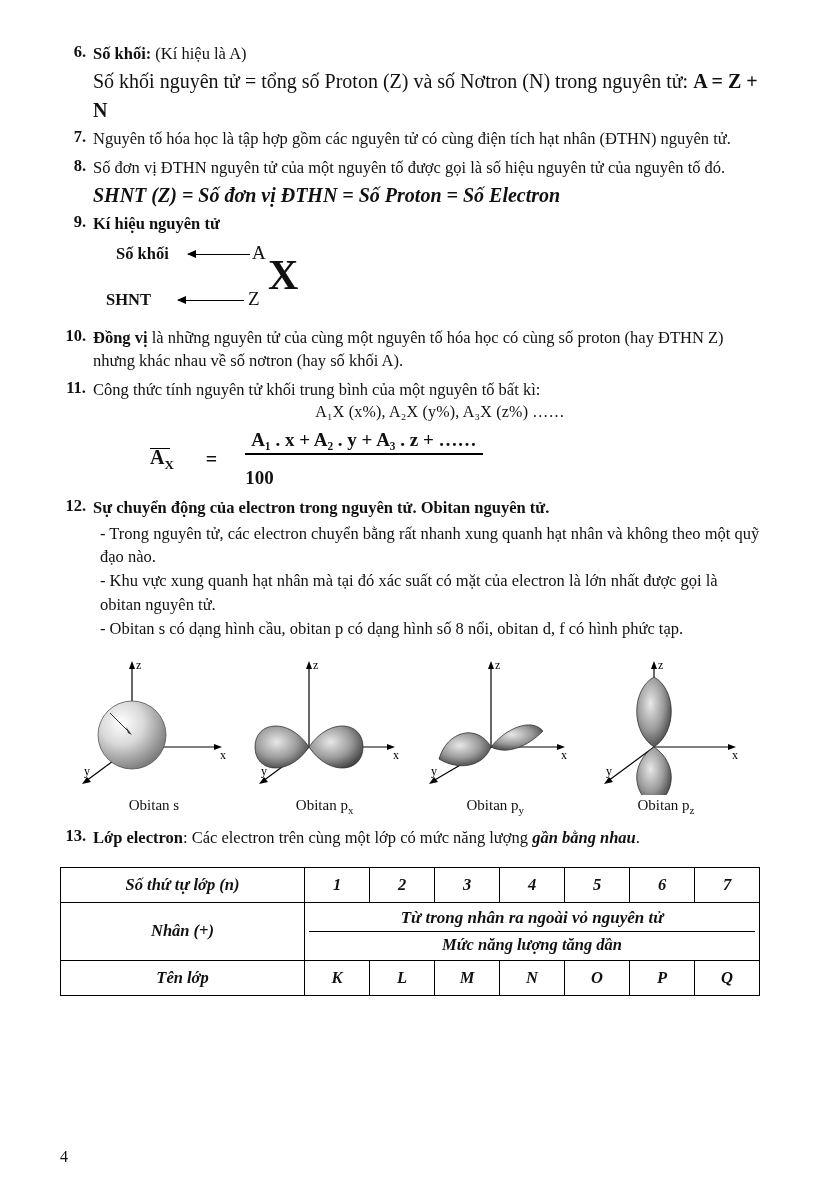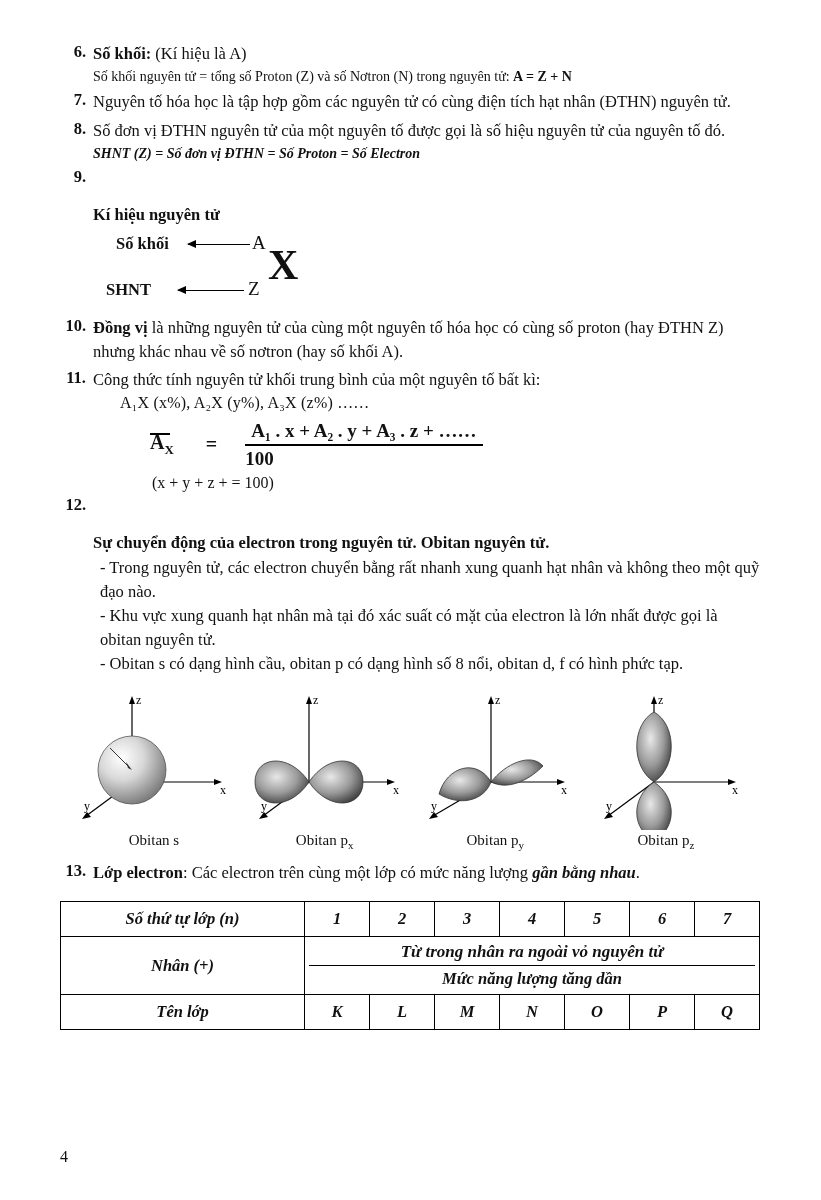"Số khối:" .bold { margin-top: 36px -> none }
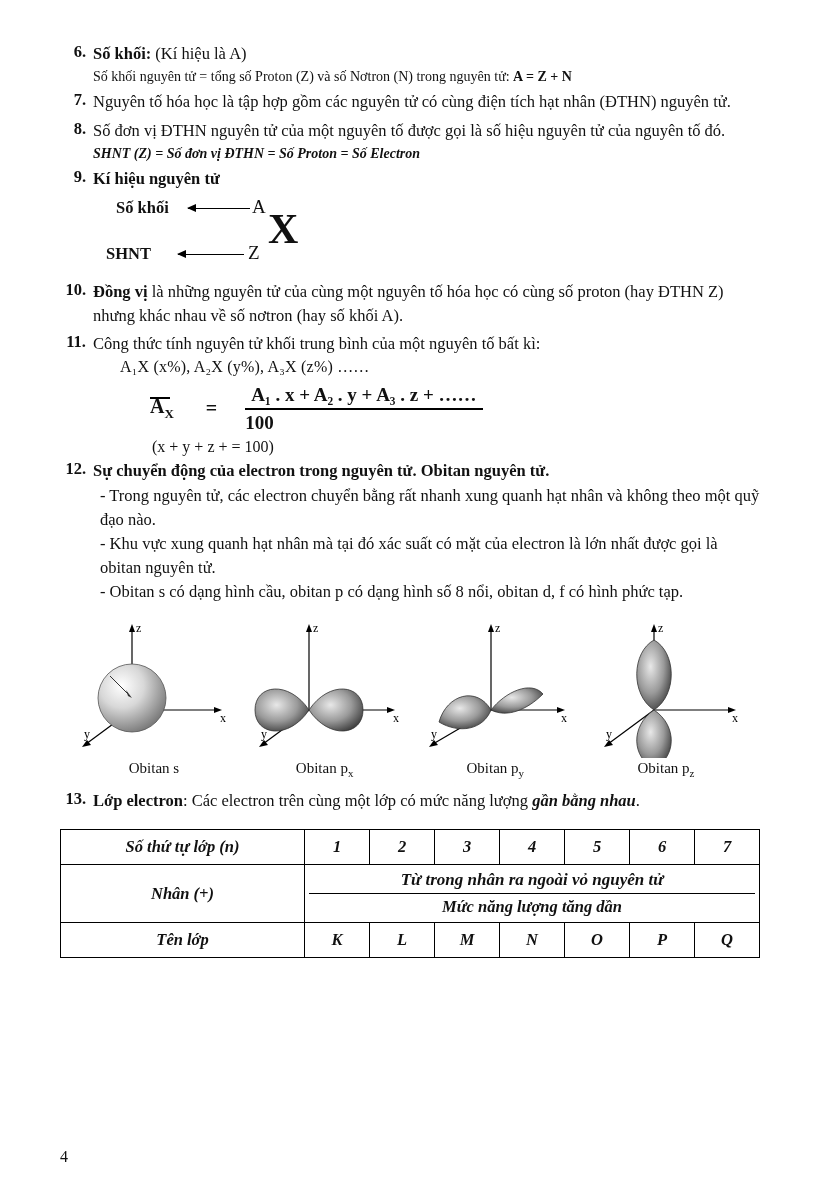"Số khối nguyên tử =" .indent { font-size: 14px -> 20px }
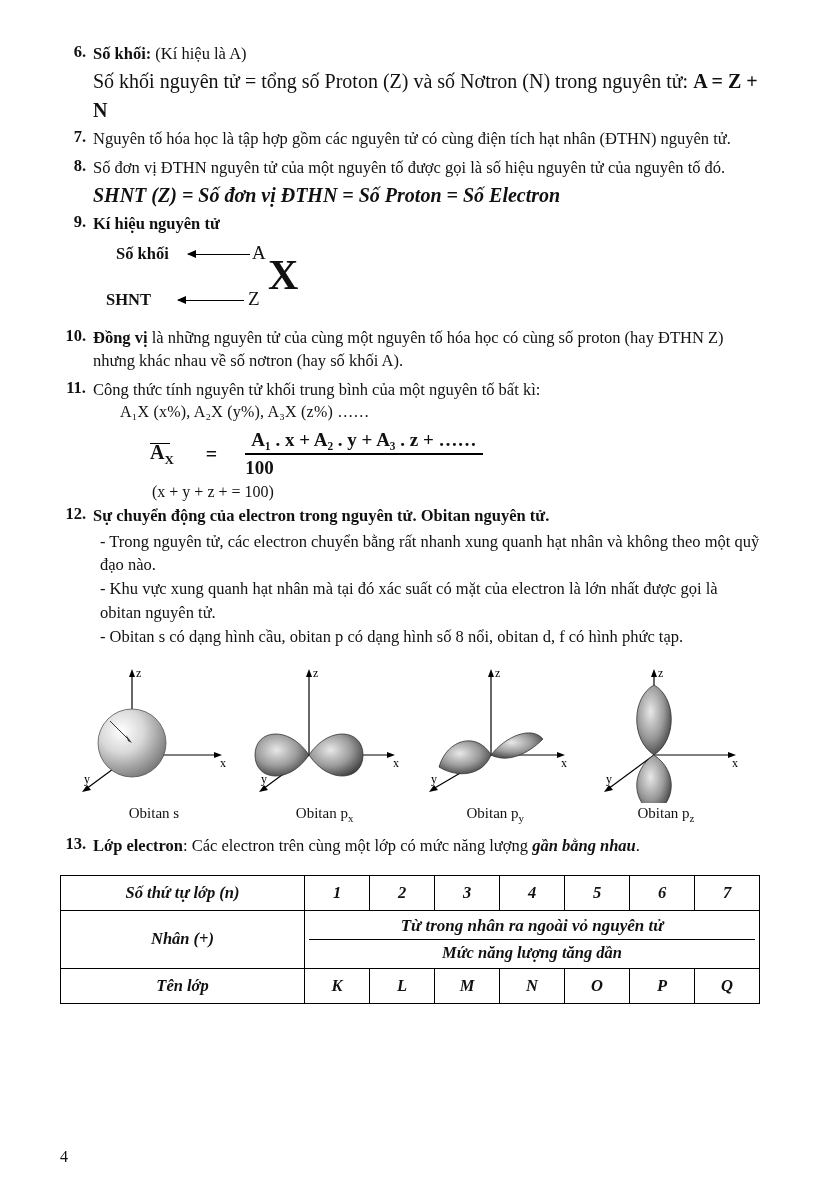"A₁X (x%), A₂X (y%), A₃X" .isotopes { text-align: none -> center }
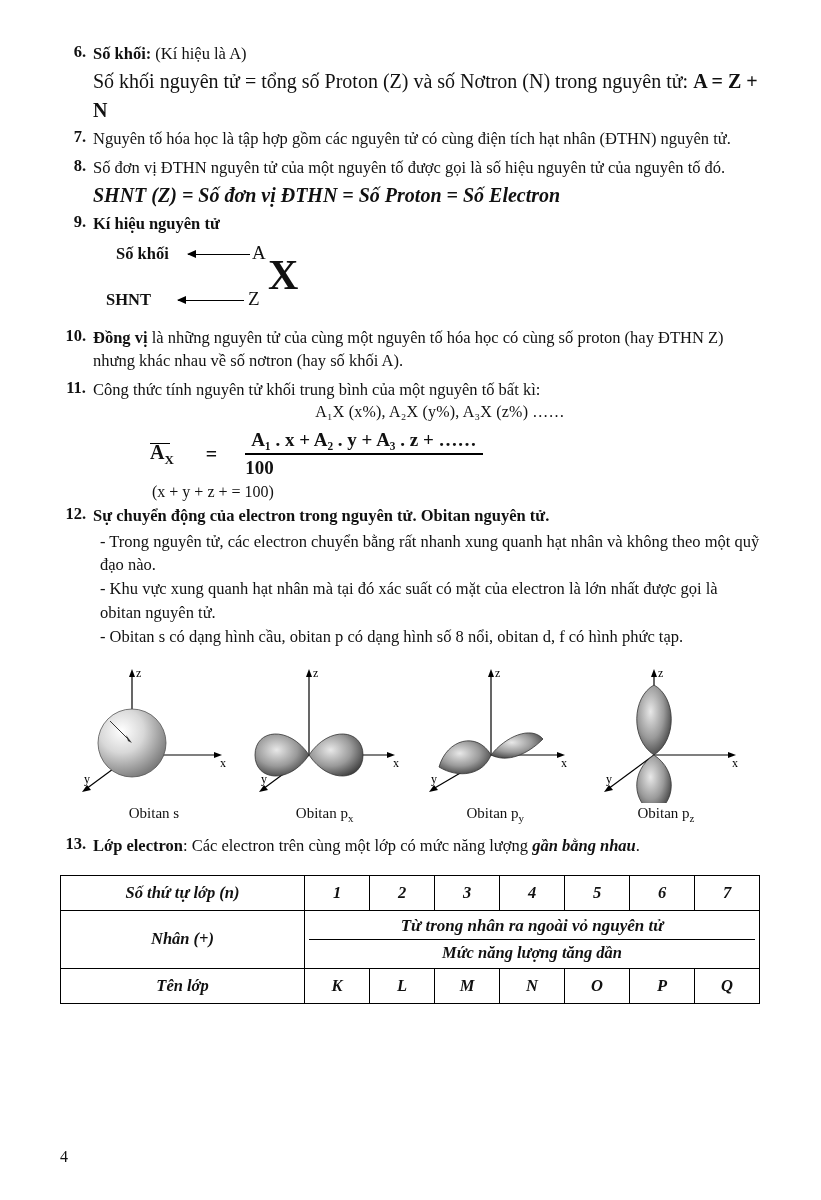"100" .frac .denom { padding-top: 2px -> 12px }
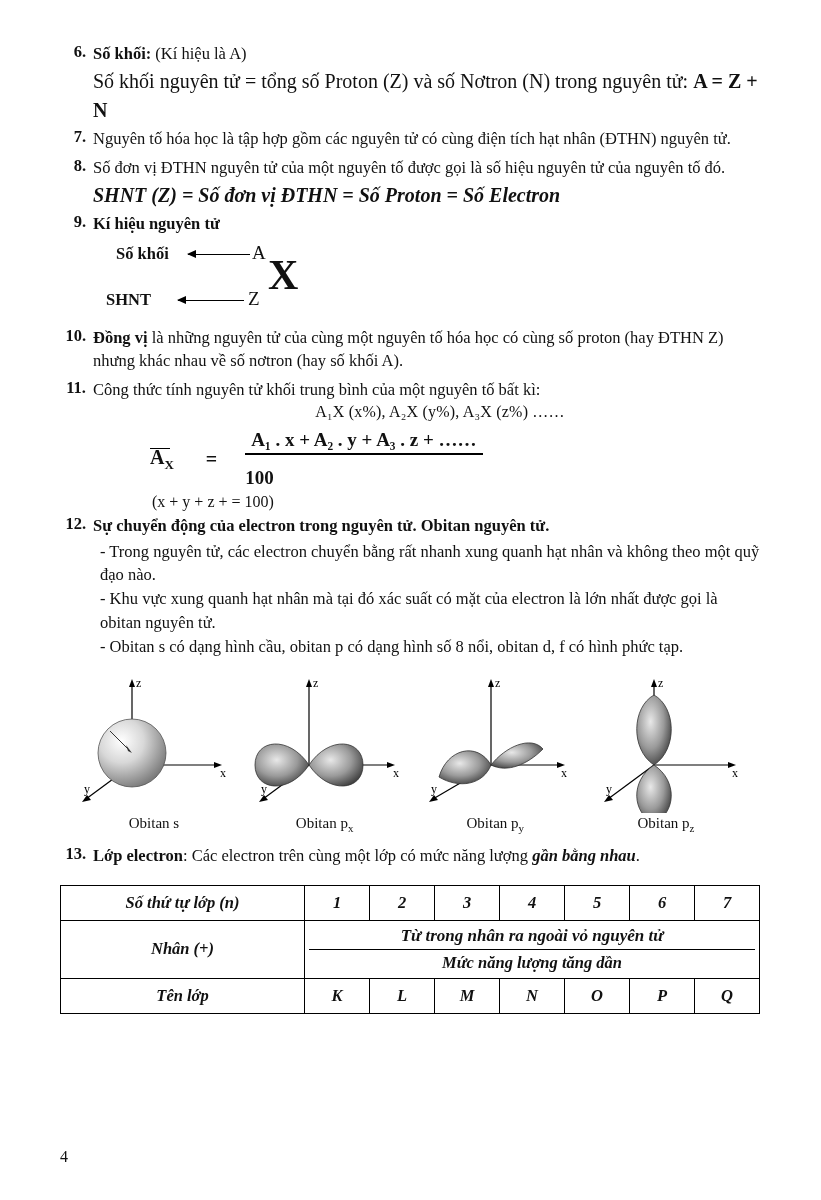"(x + y + z" div.paren { html: <div>(x + y + z + = 100)</div> -> none }
